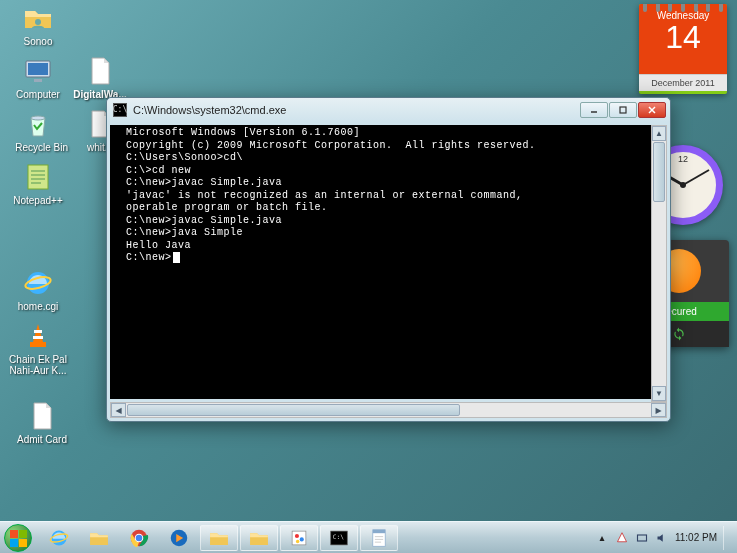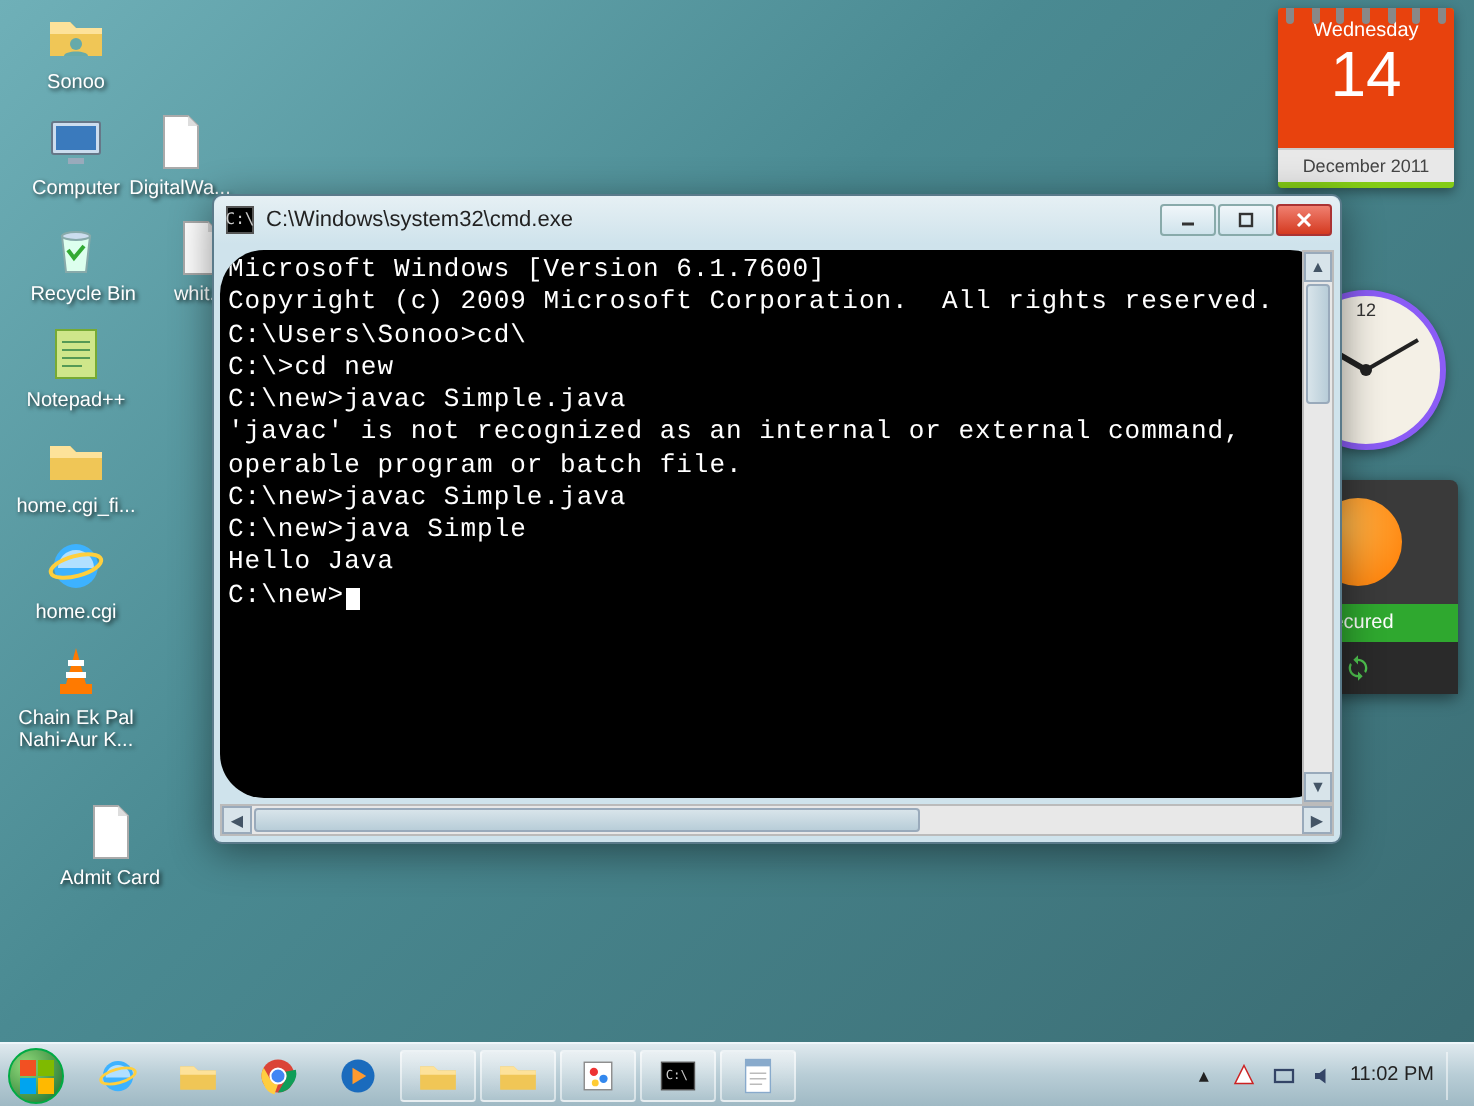"DigitalWa..." div.dicon { font-weight: none -> bold; left: 60px -> 70px }
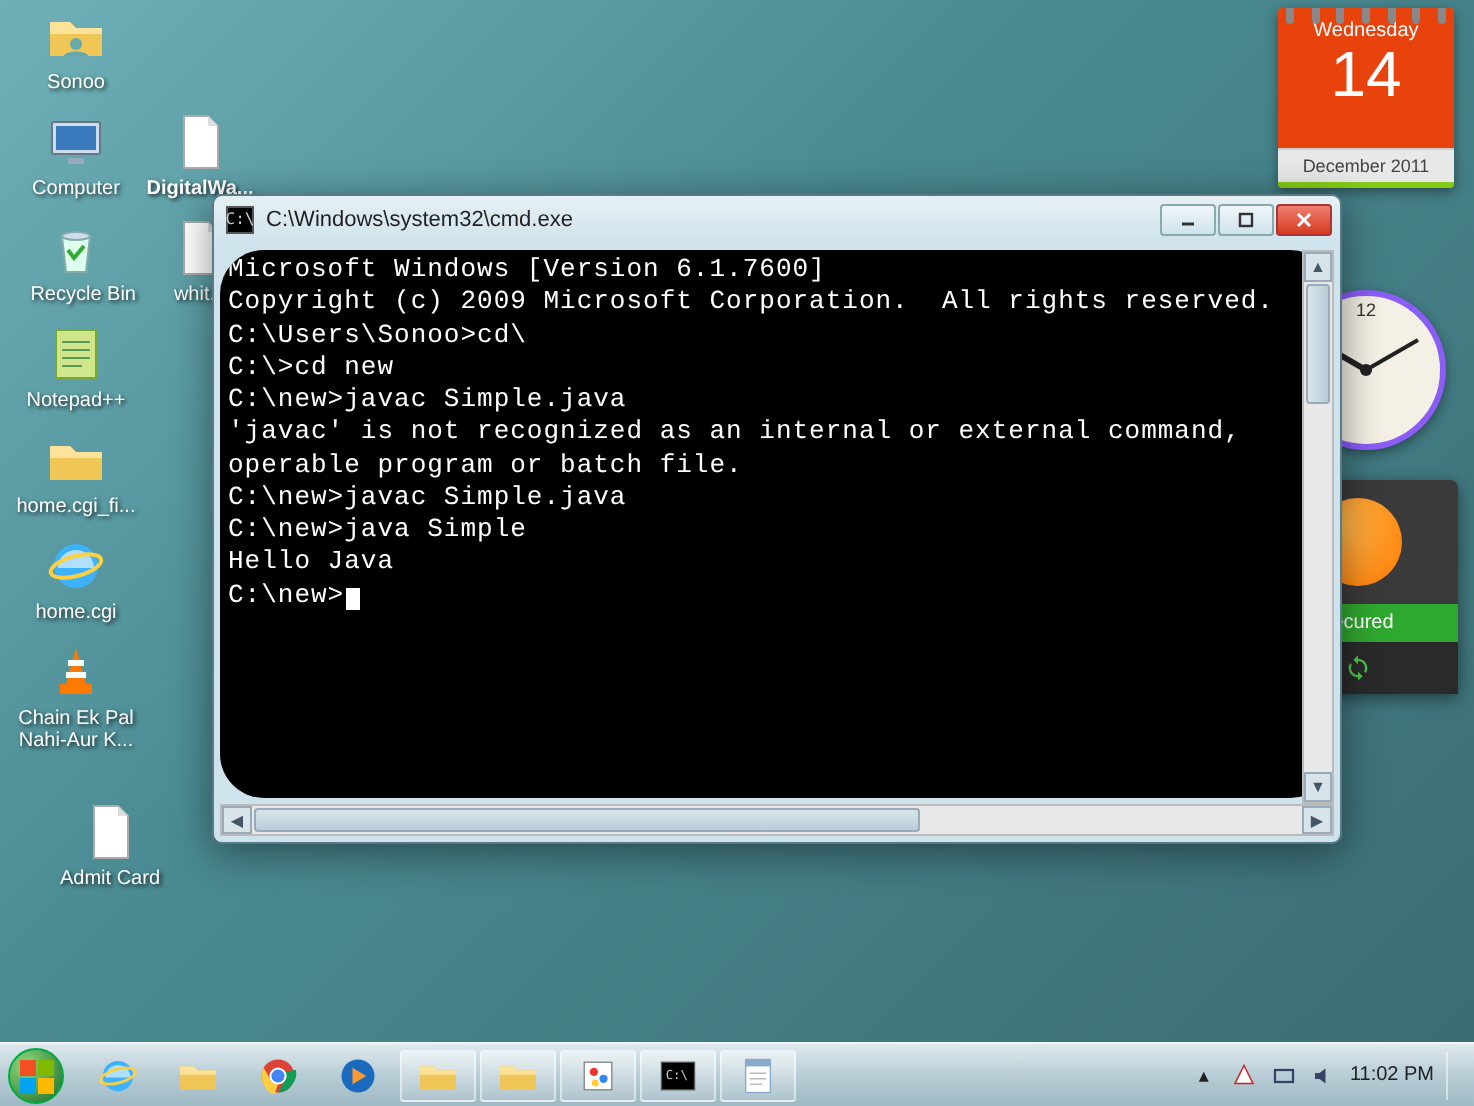"Microsoft Windows [Version 6.1.7600]" .console { border-radius: 22px -> none; font-size: 13px -> 10px; padding: 2px 4px -> 2px 16px }
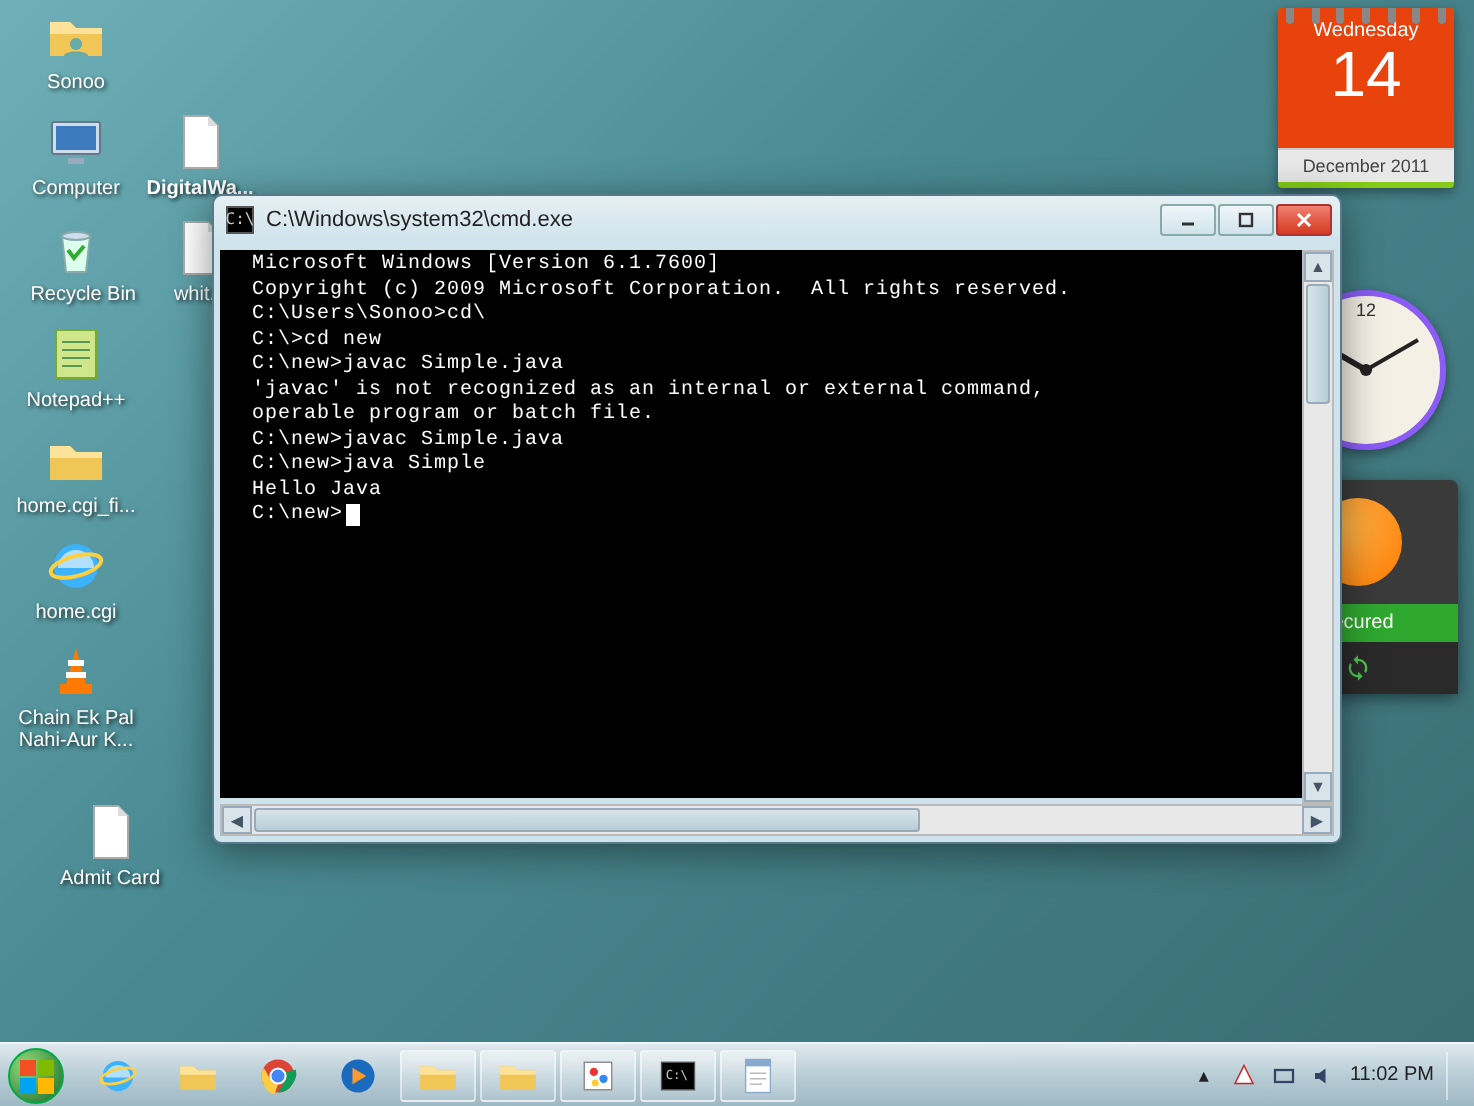"12" .clock { border: 3px solid #8b5cf6 -> 7px solid #8b5cf6 }
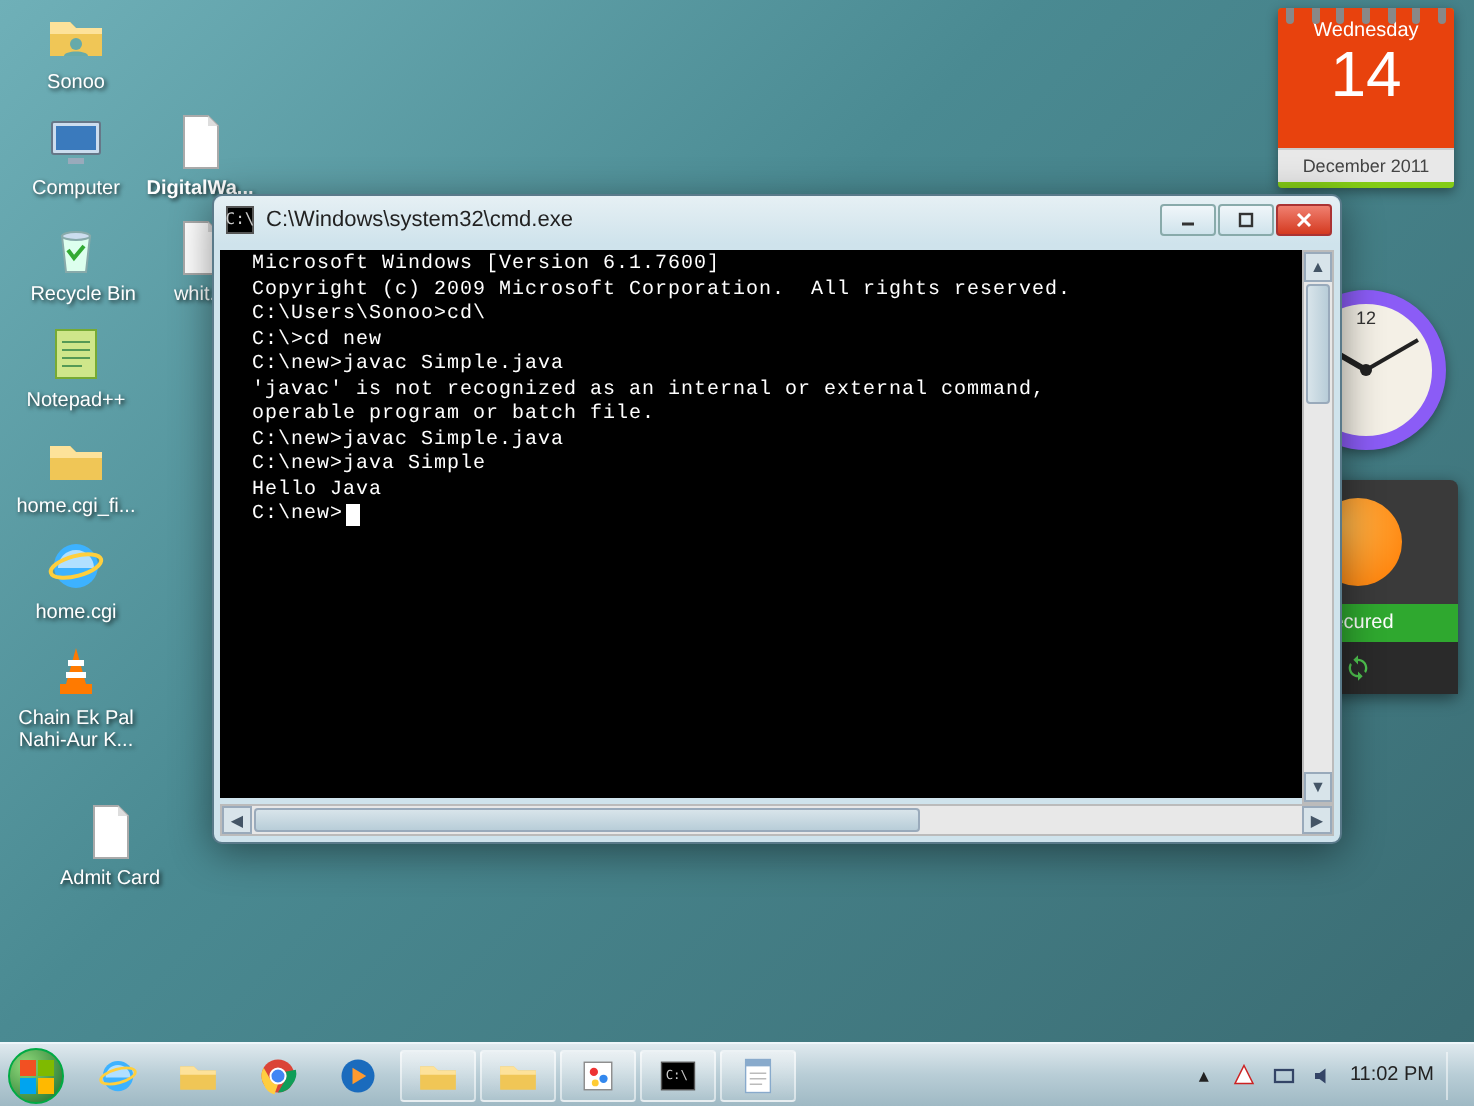"home.cgi_fi..." div.dicon { html: <div> <svg> <path></path> <path></path> </svg> <span>home.cgi_fi...</span> </div> -> none }
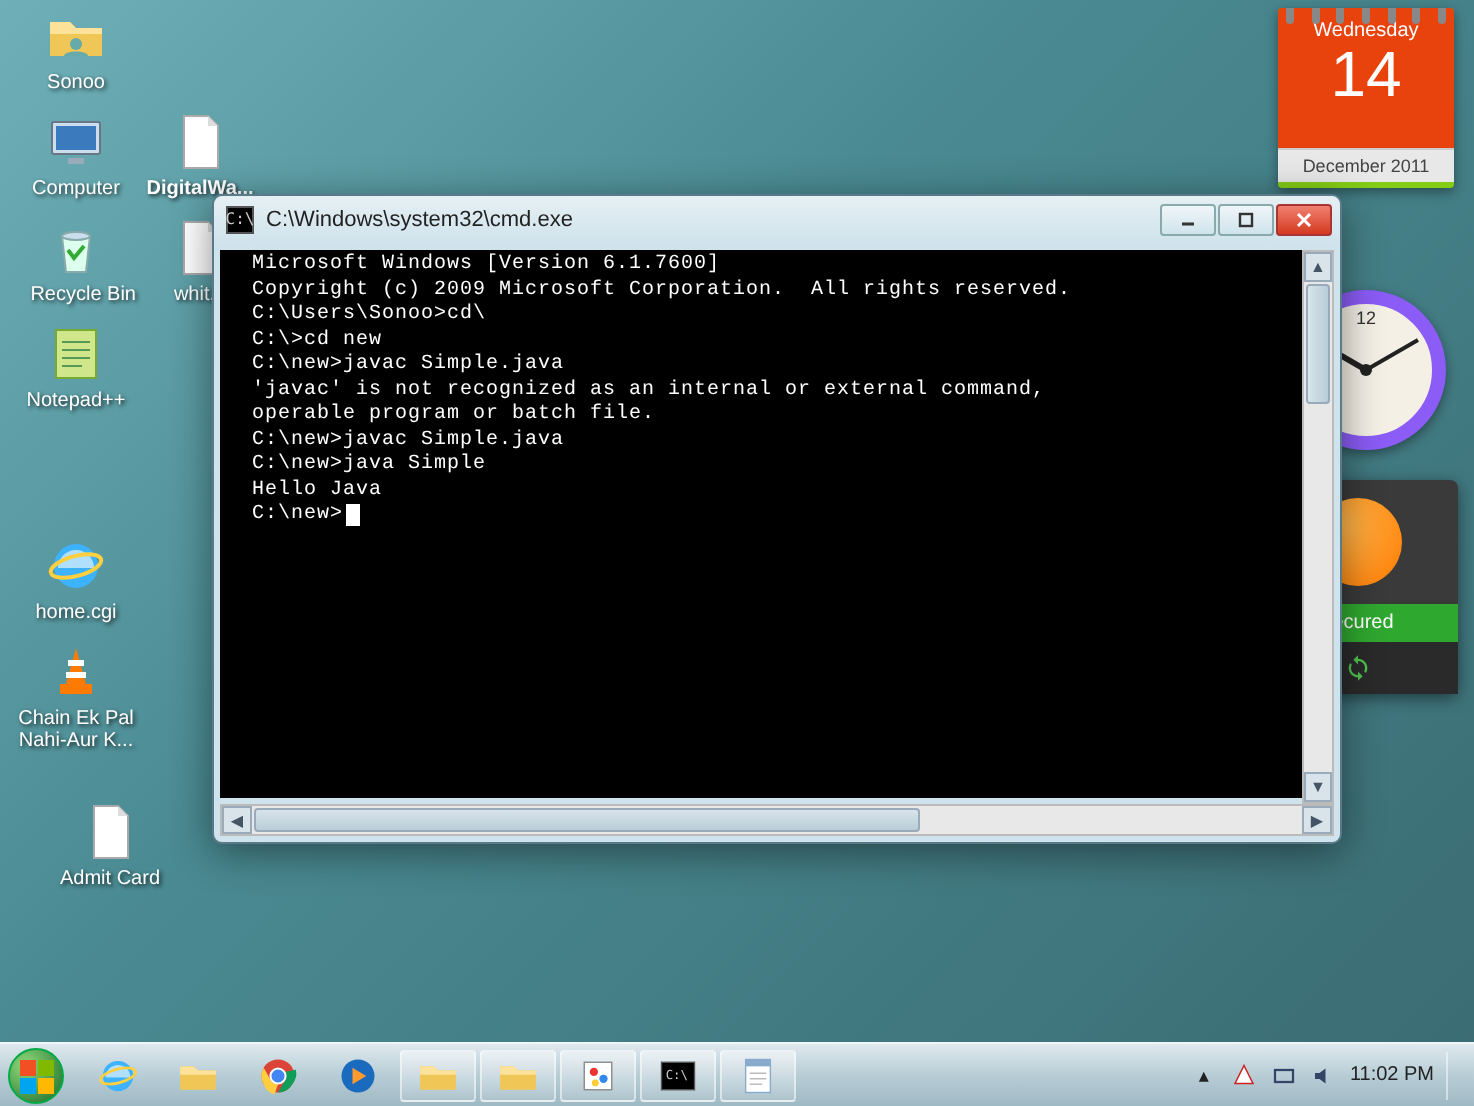"Admit Card" div.dicon { left: 25px -> 12px }
